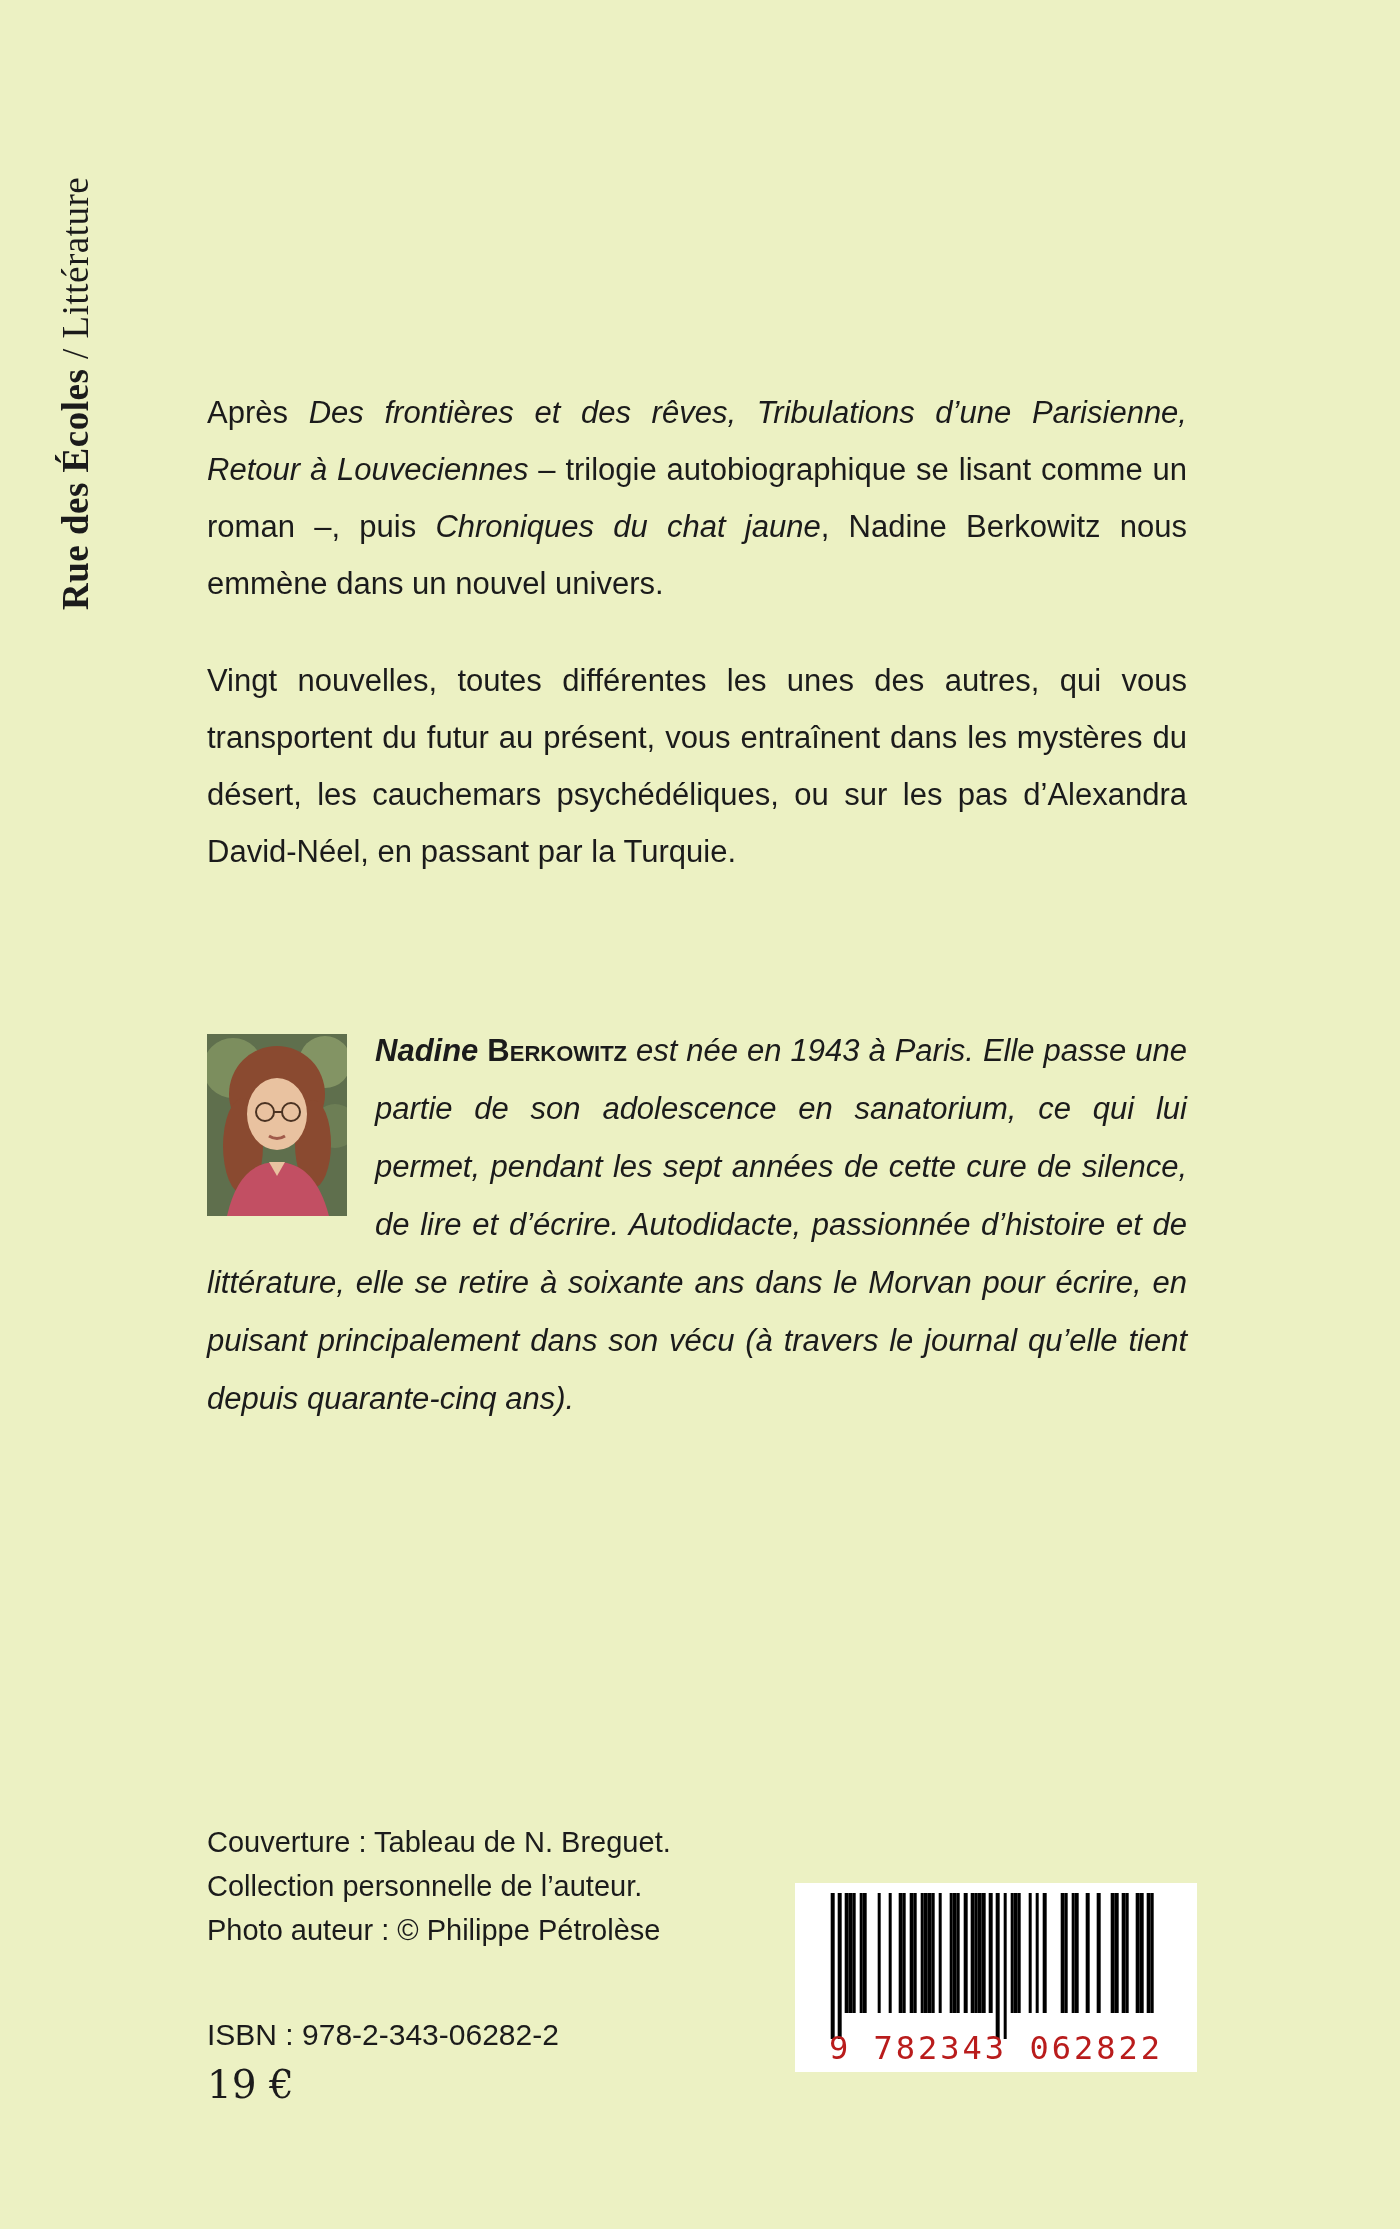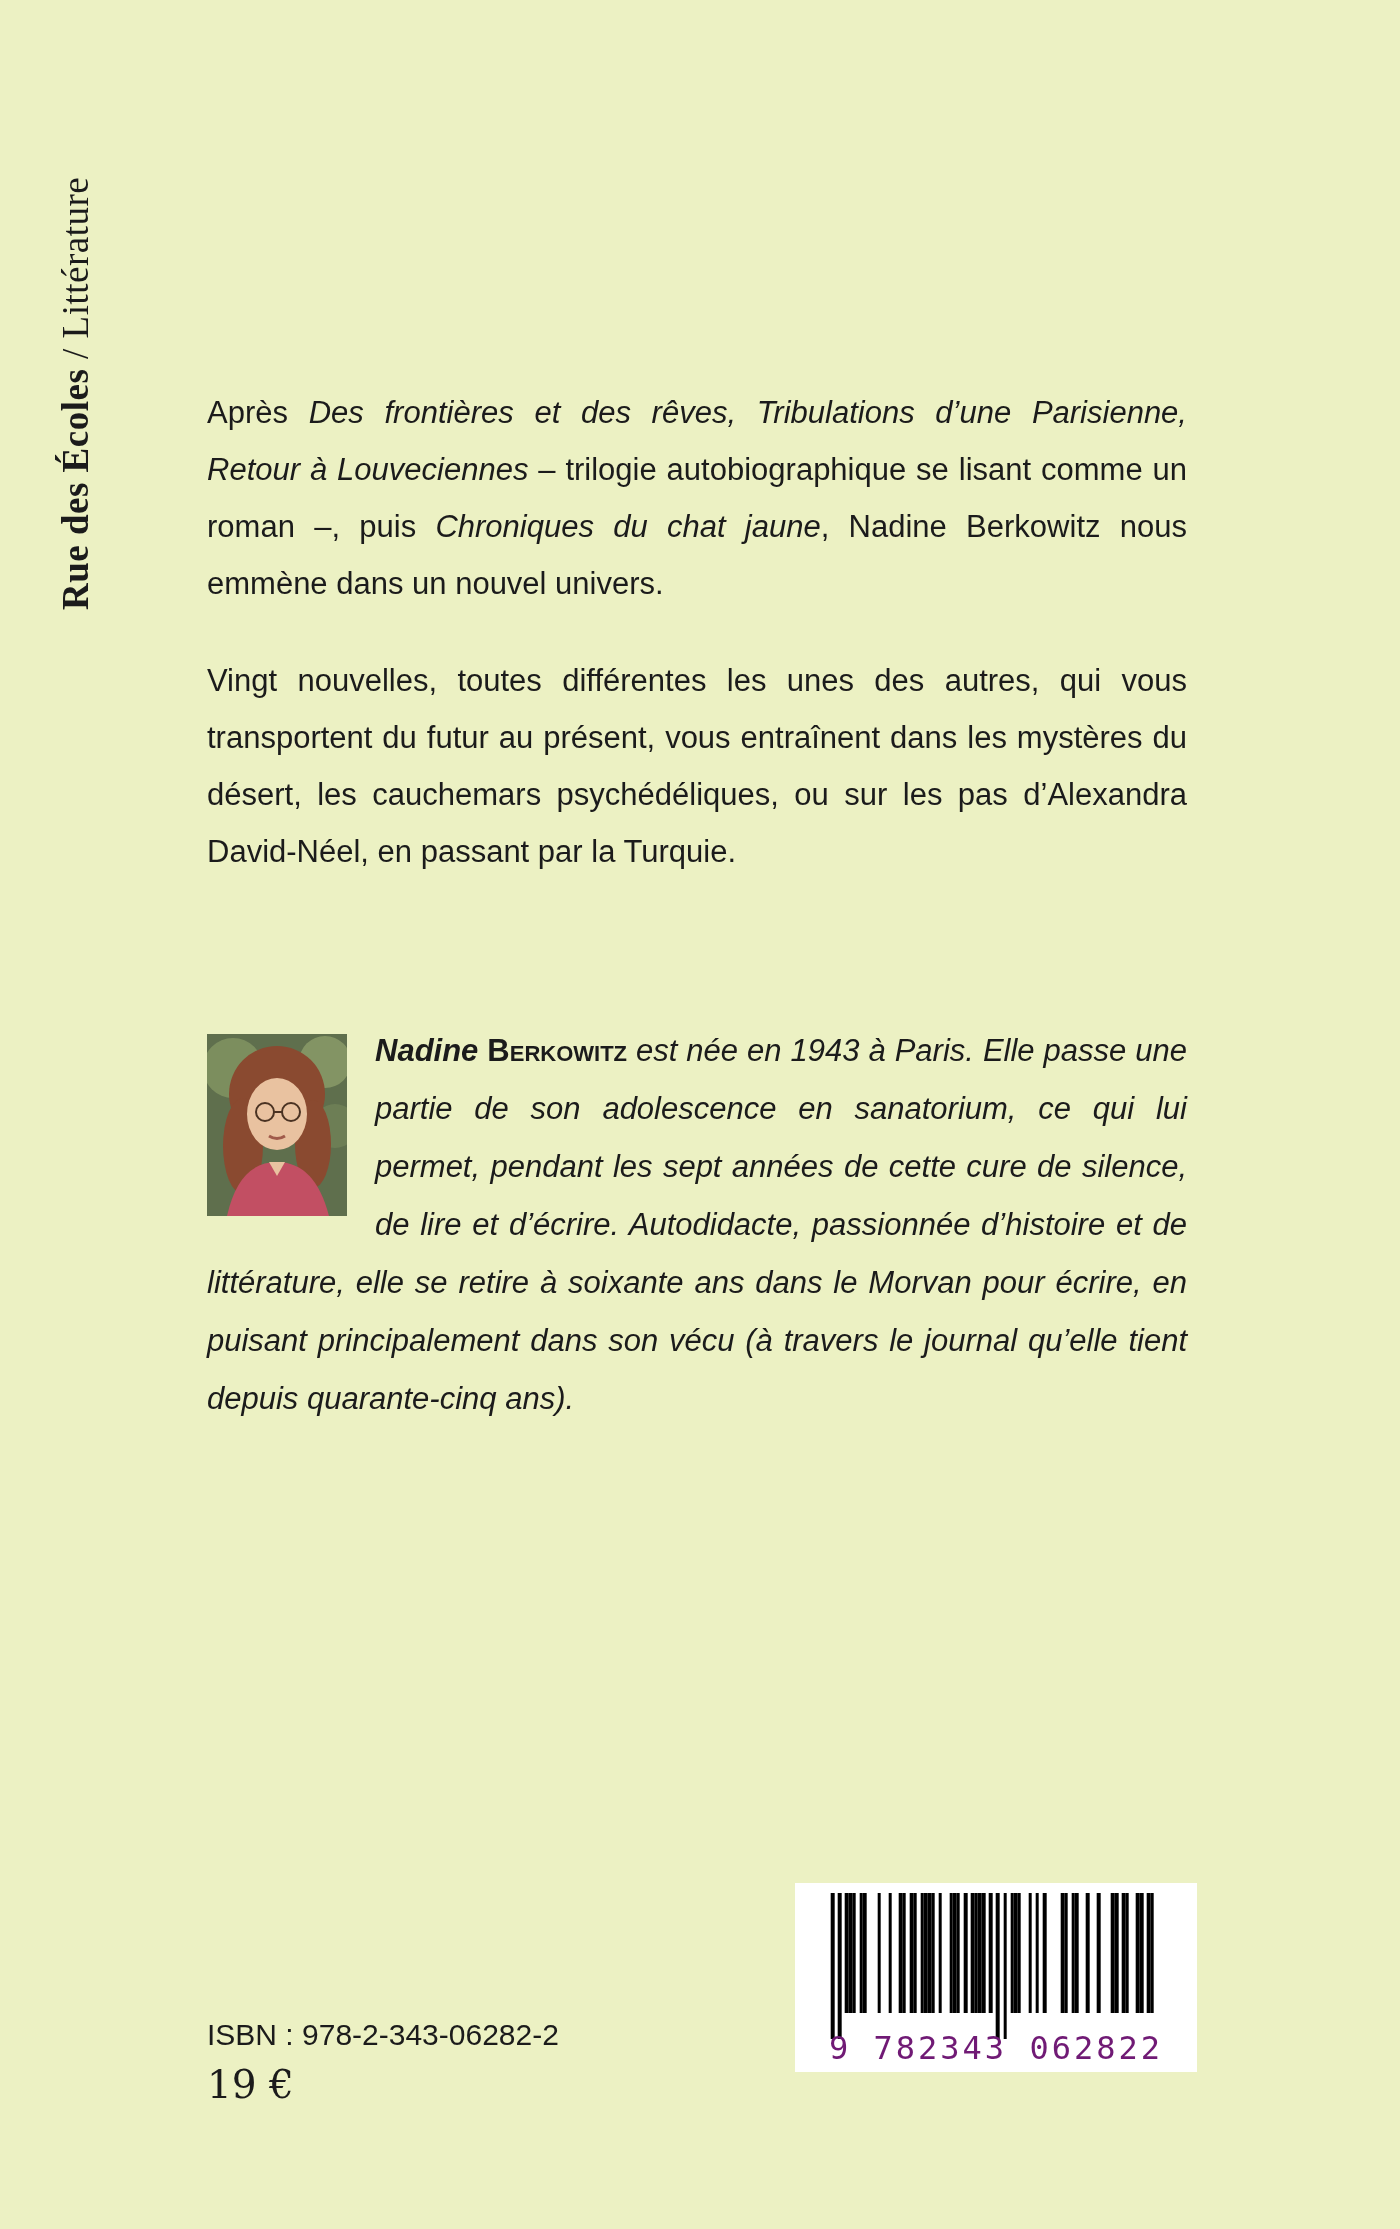"Couverture : Tableau de N." div.credits { html: none -> <div> <div>Couverture : Tableau de N. Breguet.</div> <div>Collection personnelle de l’auteur.</div> <div>Photo auteur : © Philippe Pétrolèse</div> </div> }
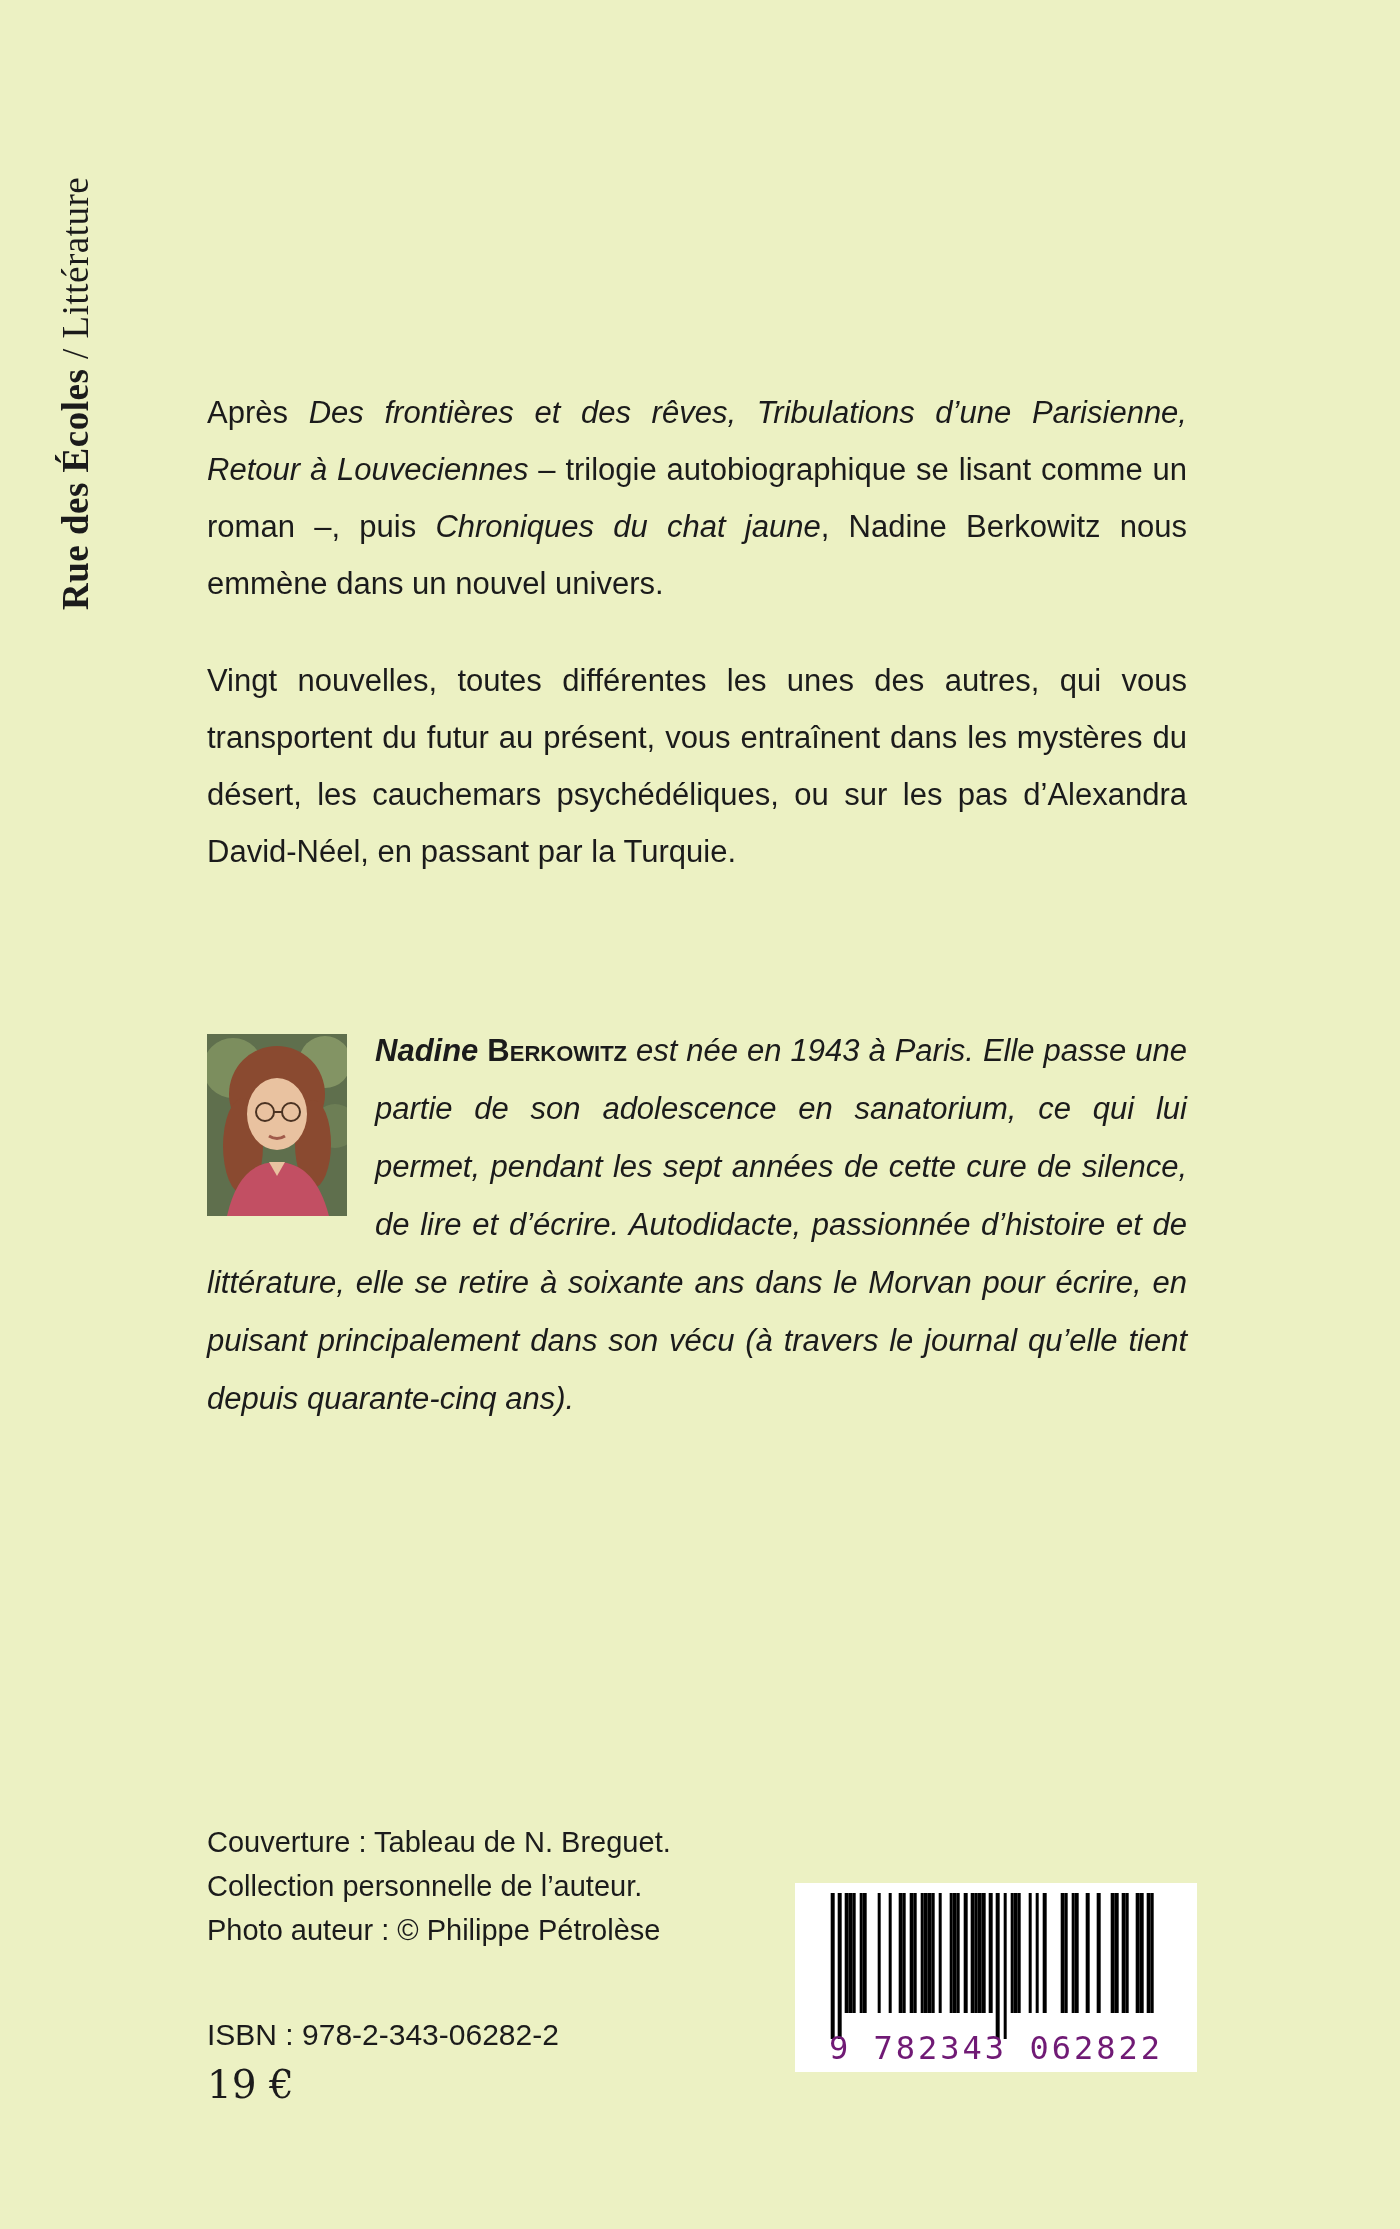"9 782343 062822" .barcode-digits { color: #701a75 -> #b91c1c }
